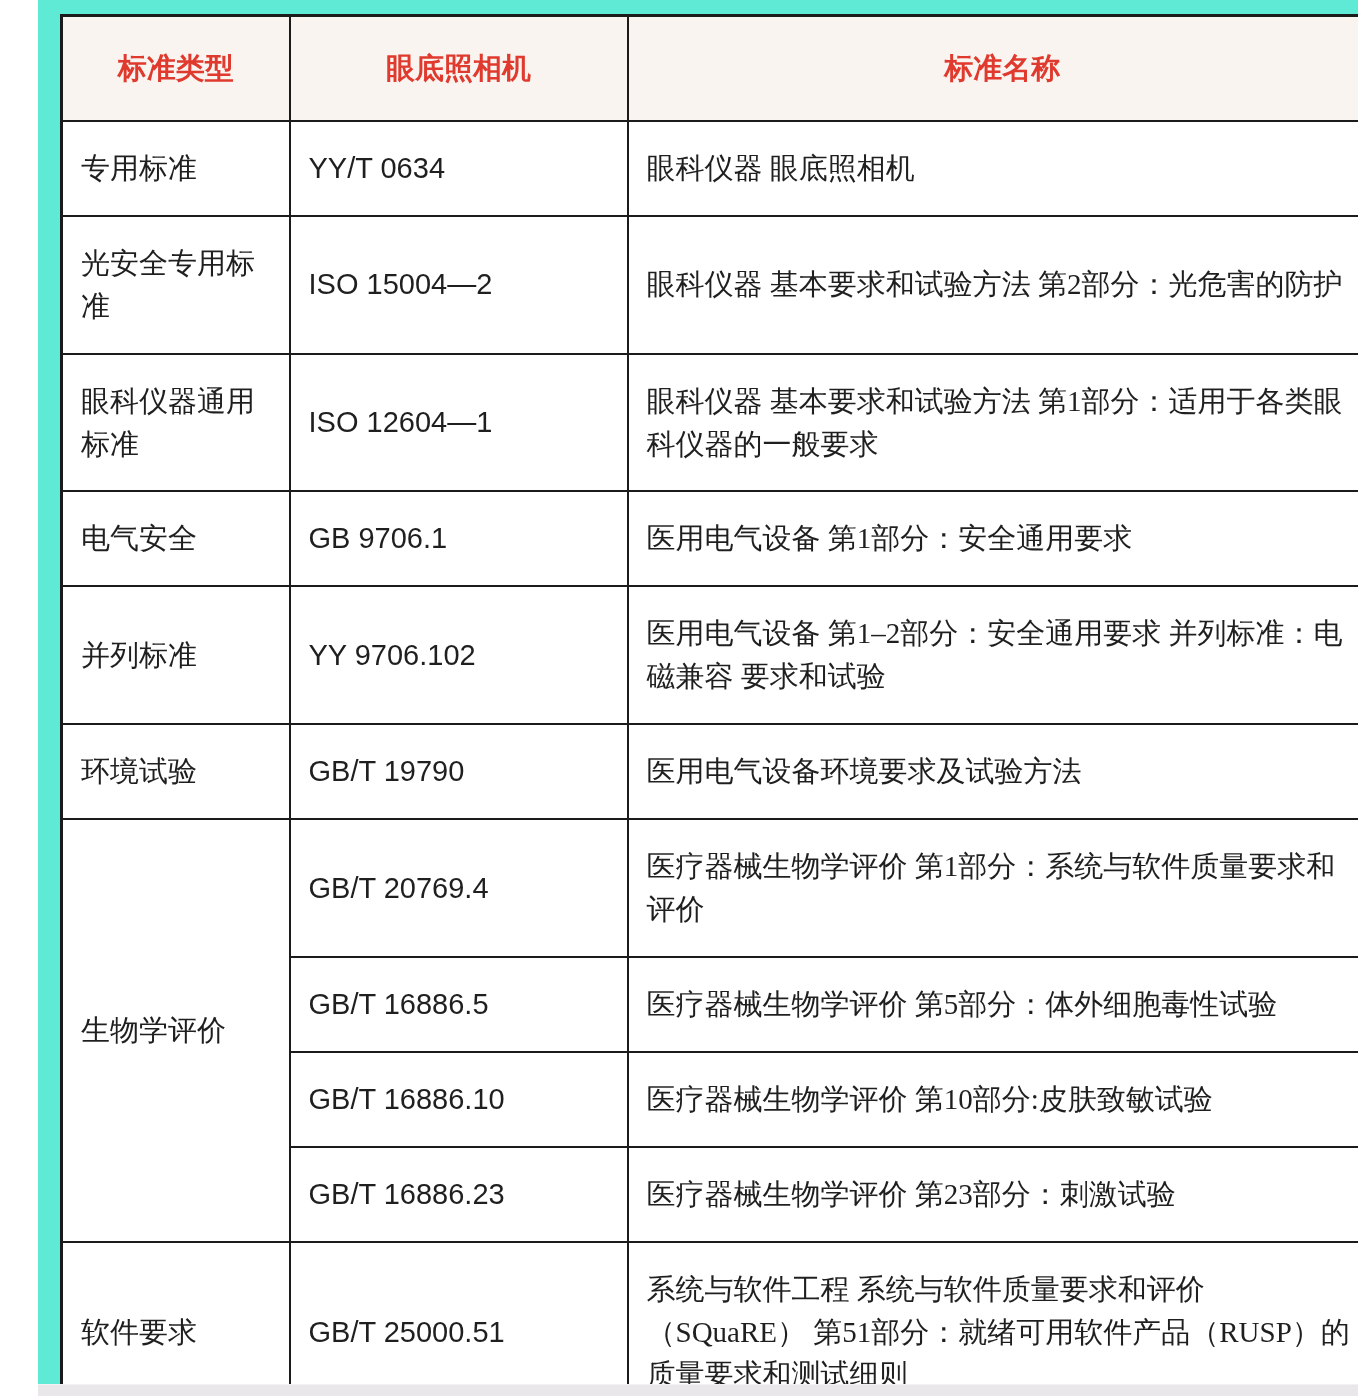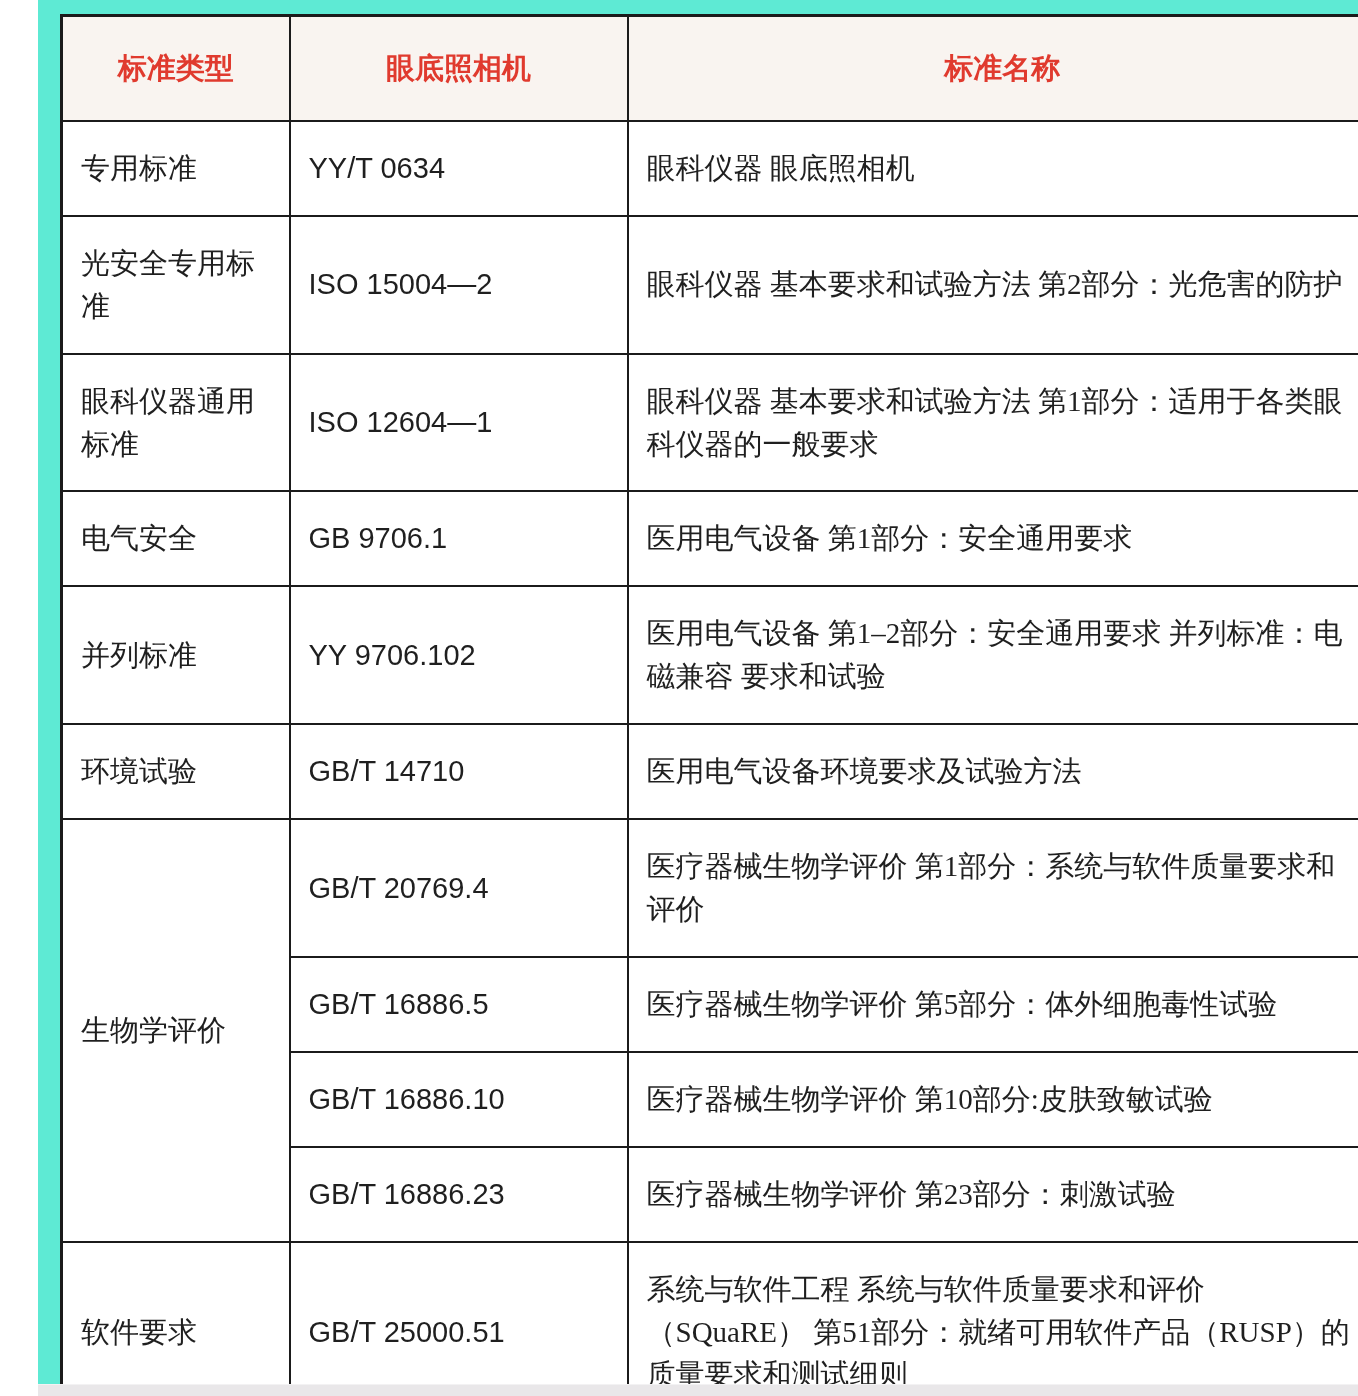"GB/T 14710" td.col-code { text: 14710 -> 19790 }
